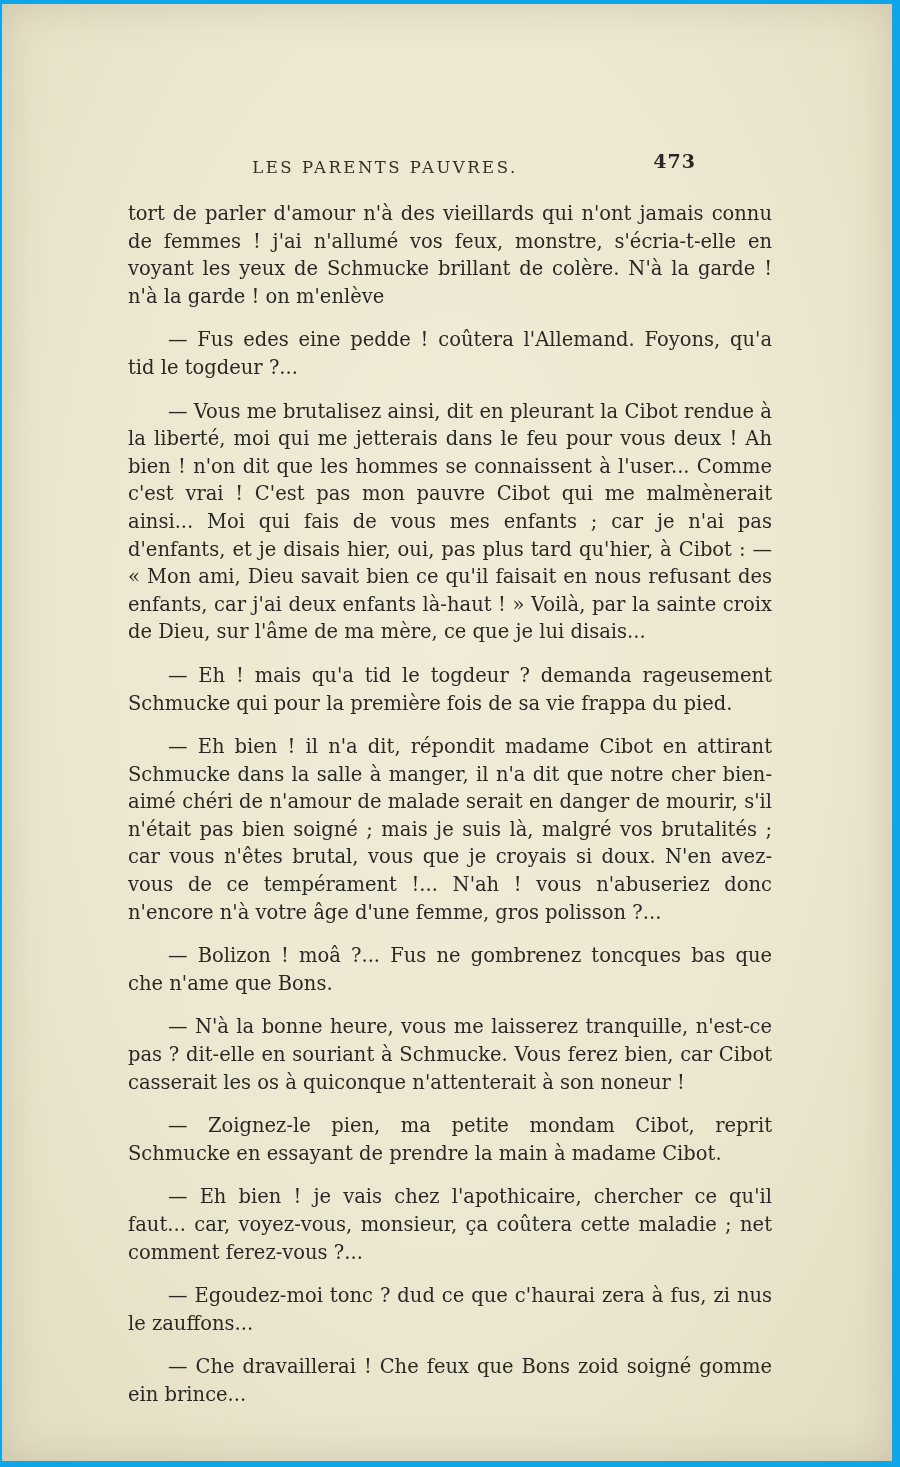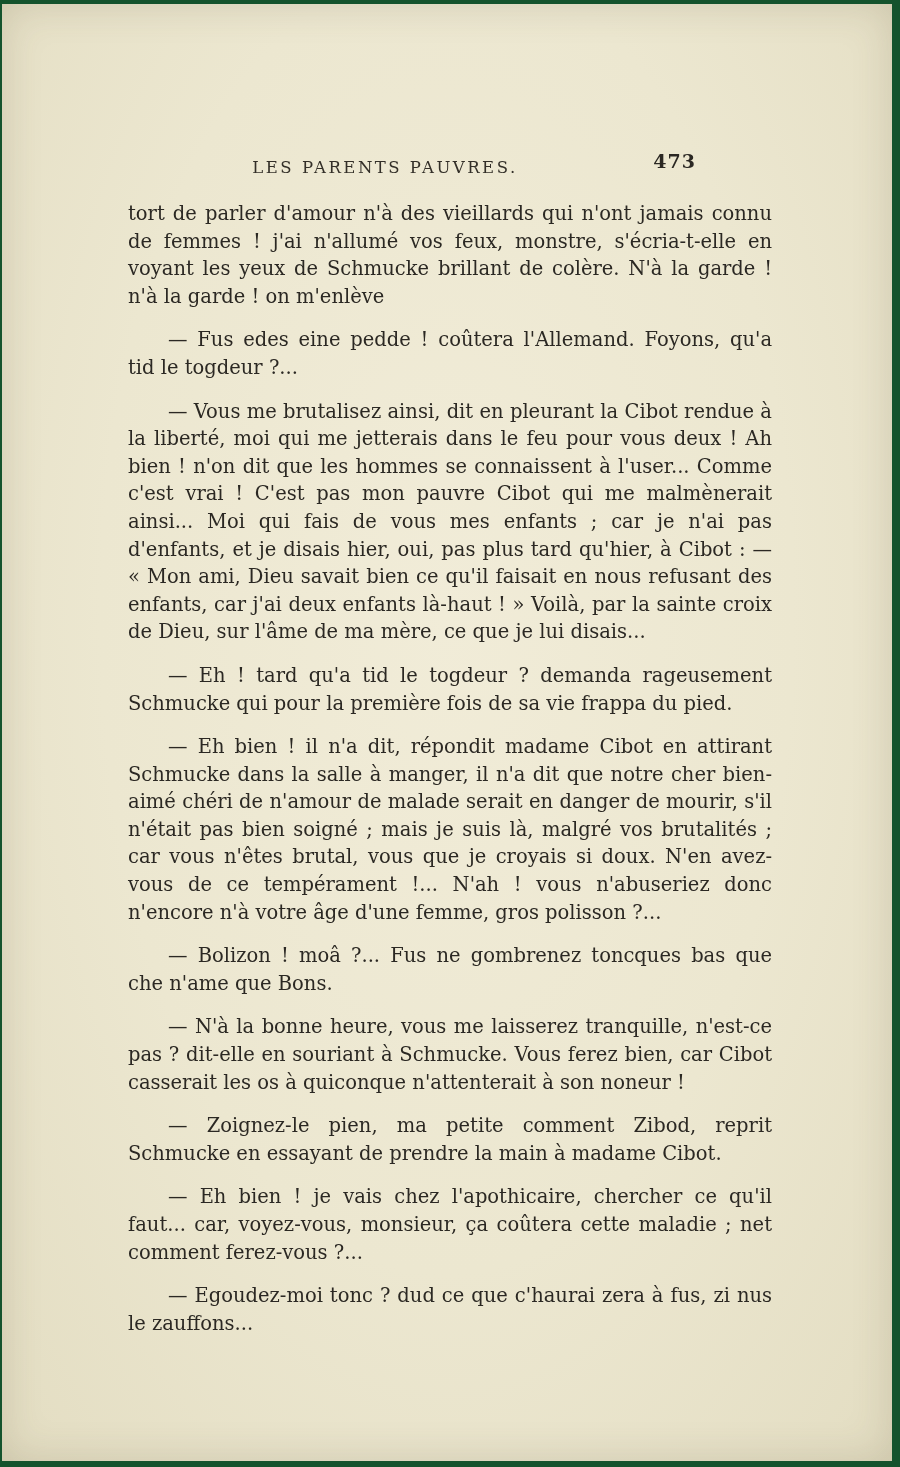"LES PARENTS PAUVRES." .scan-frame { background: #14532d -> #0ea5e9 }
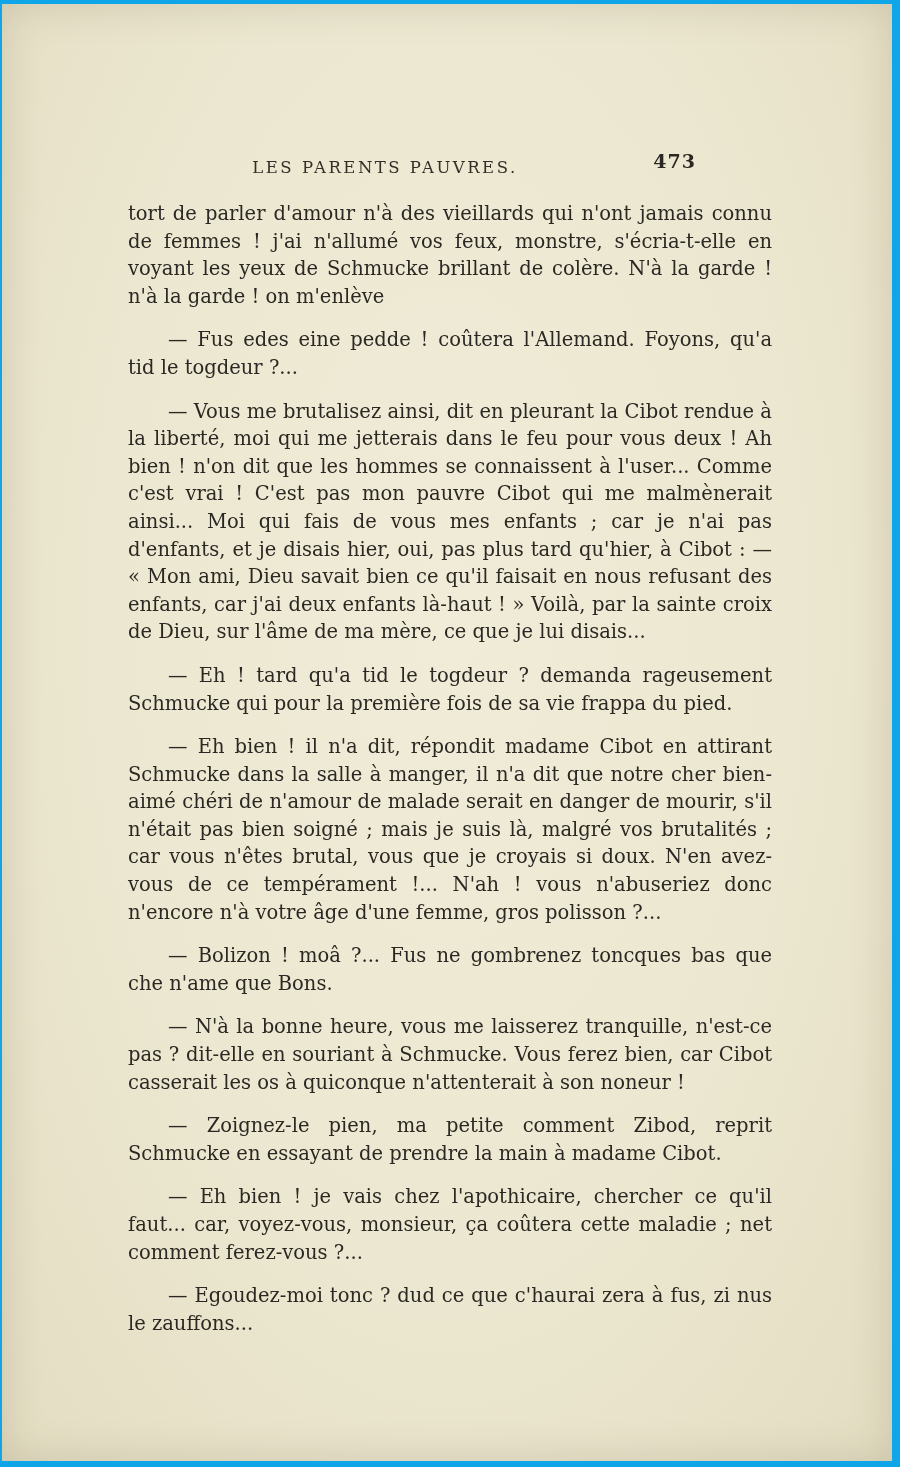"Eh ! tard qu'a tid" span.it { text: tard -> mais }
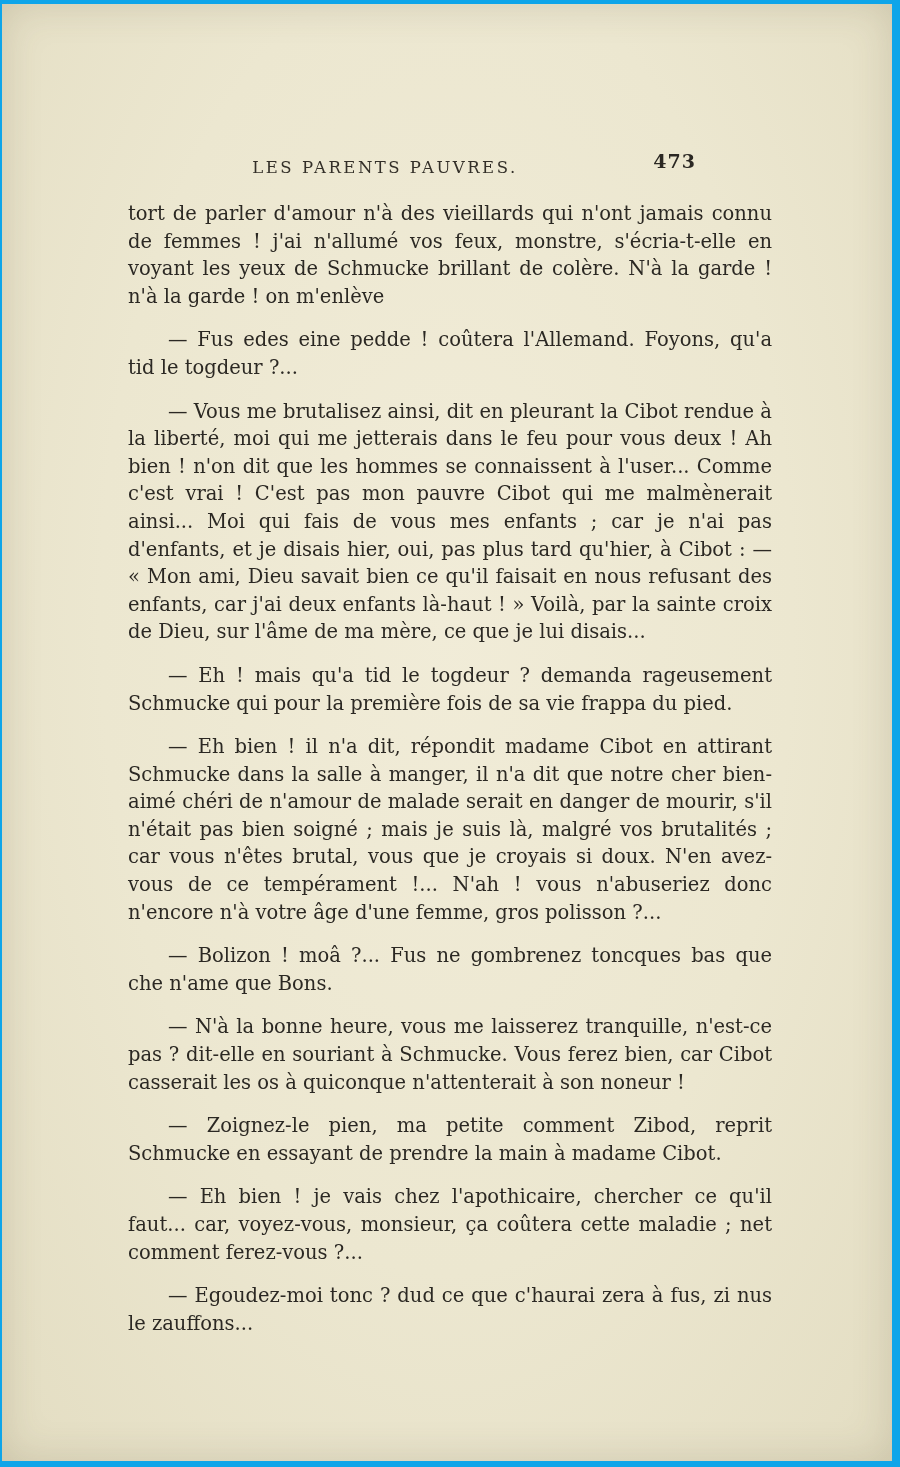"Zoignez-le pien, ma petite comment" span.it { text: comment Zibod -> mondam Cibot }
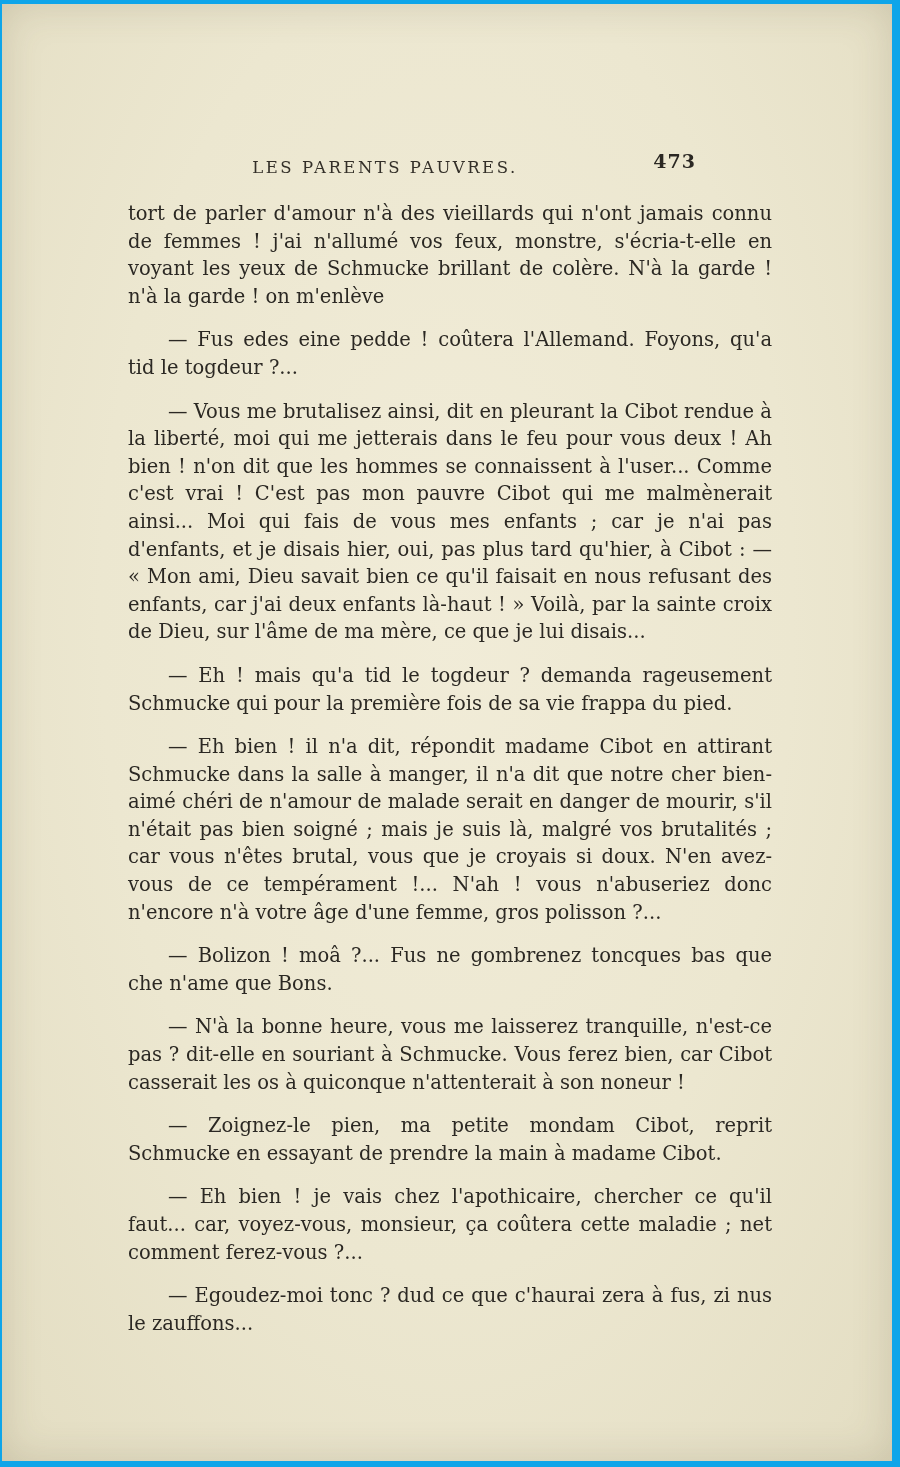"— Che dravaillerai ! Che" p.indent { html: none -> <p><span>— </span><span>Che dravaillerai ! Che feux que Bons zoid soigné gomme ein brince...</span></p> }
